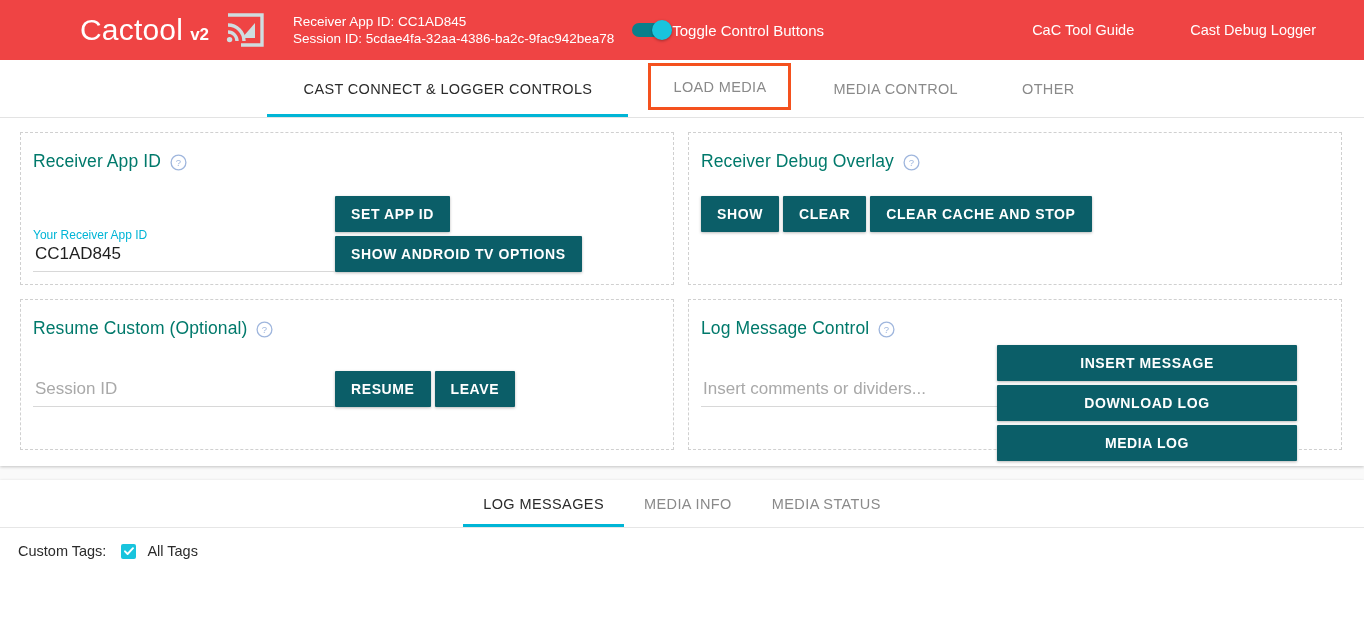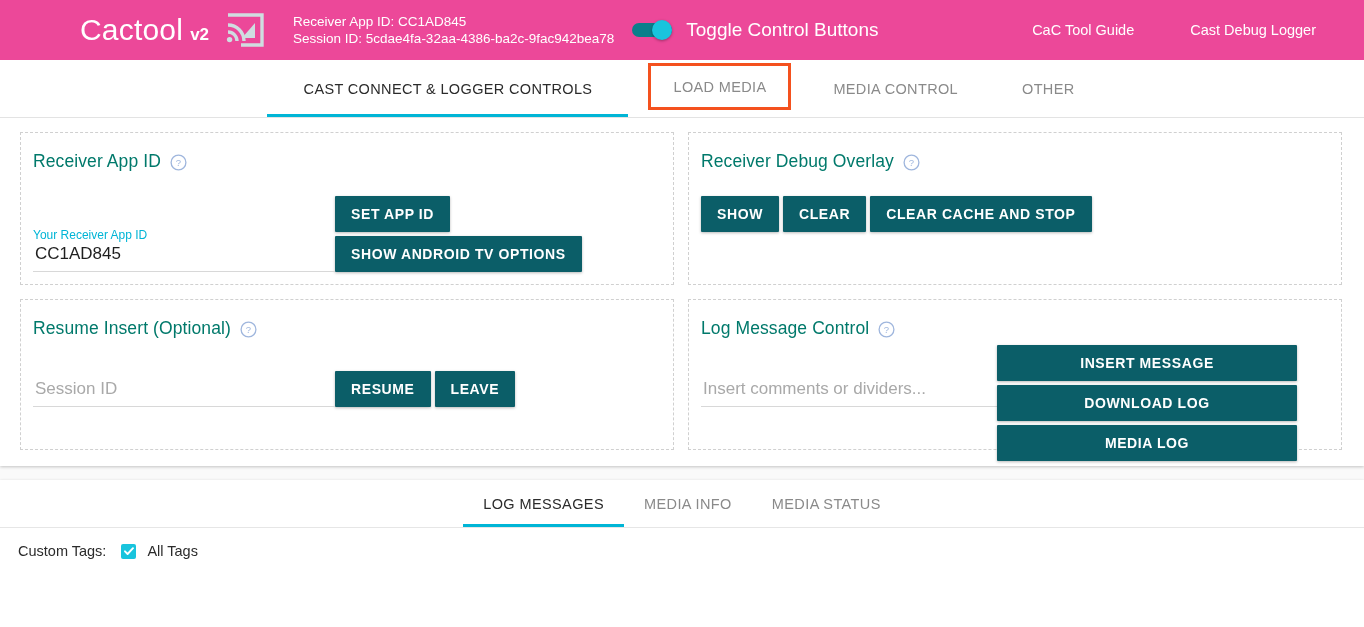"Cactool" .header { background: #ec4899 -> #ef4444 }
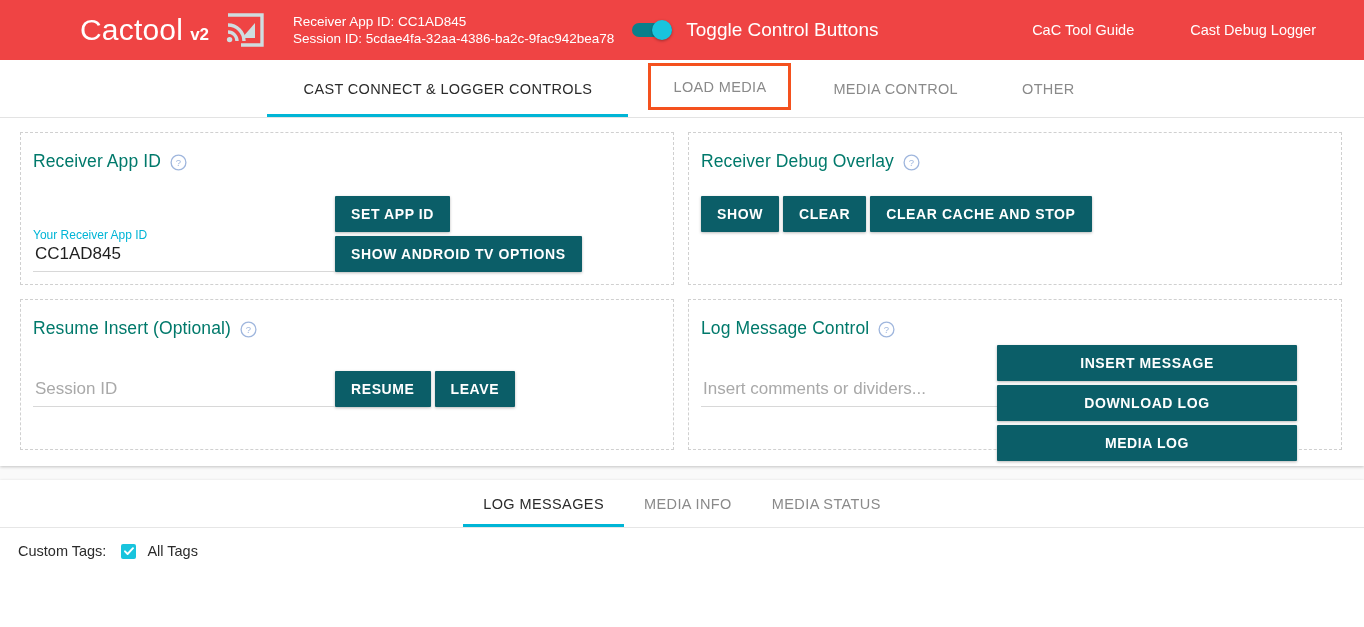"Toggle Control Buttons" .toggle-label { font-size: 19px -> 15px; margin-left: 14px -> none }
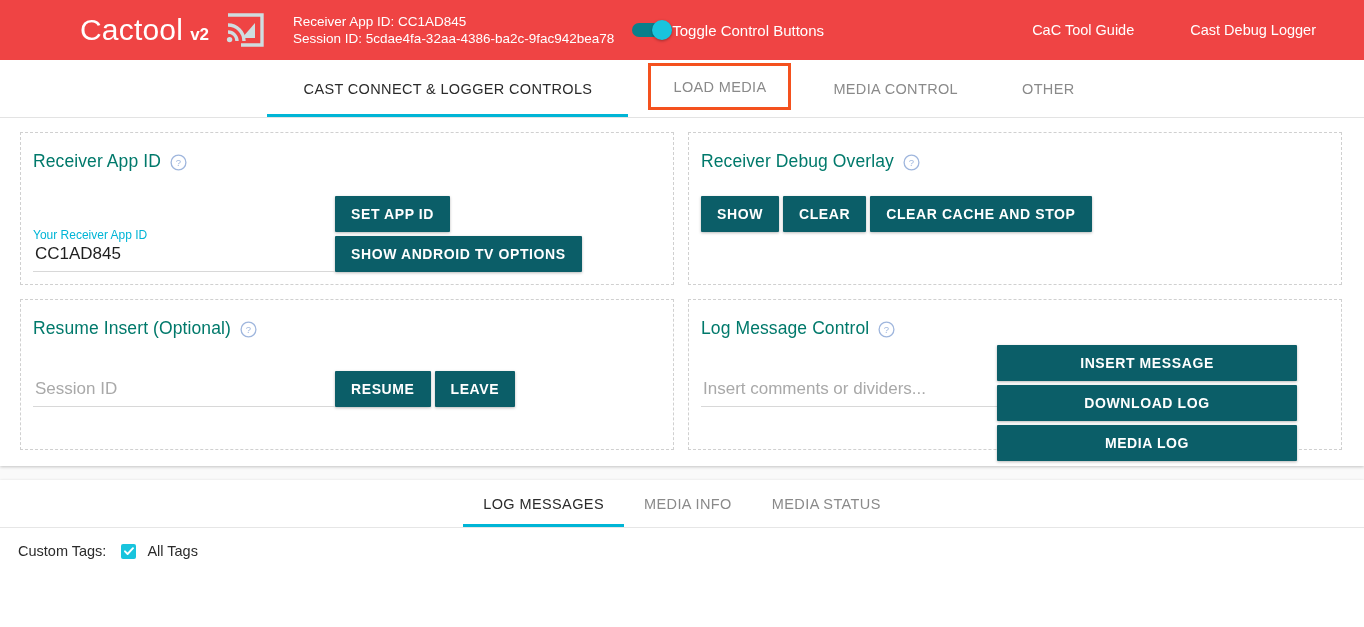"Resume Insert (Optional)" span.card-title { text: Insert -> Custom }
